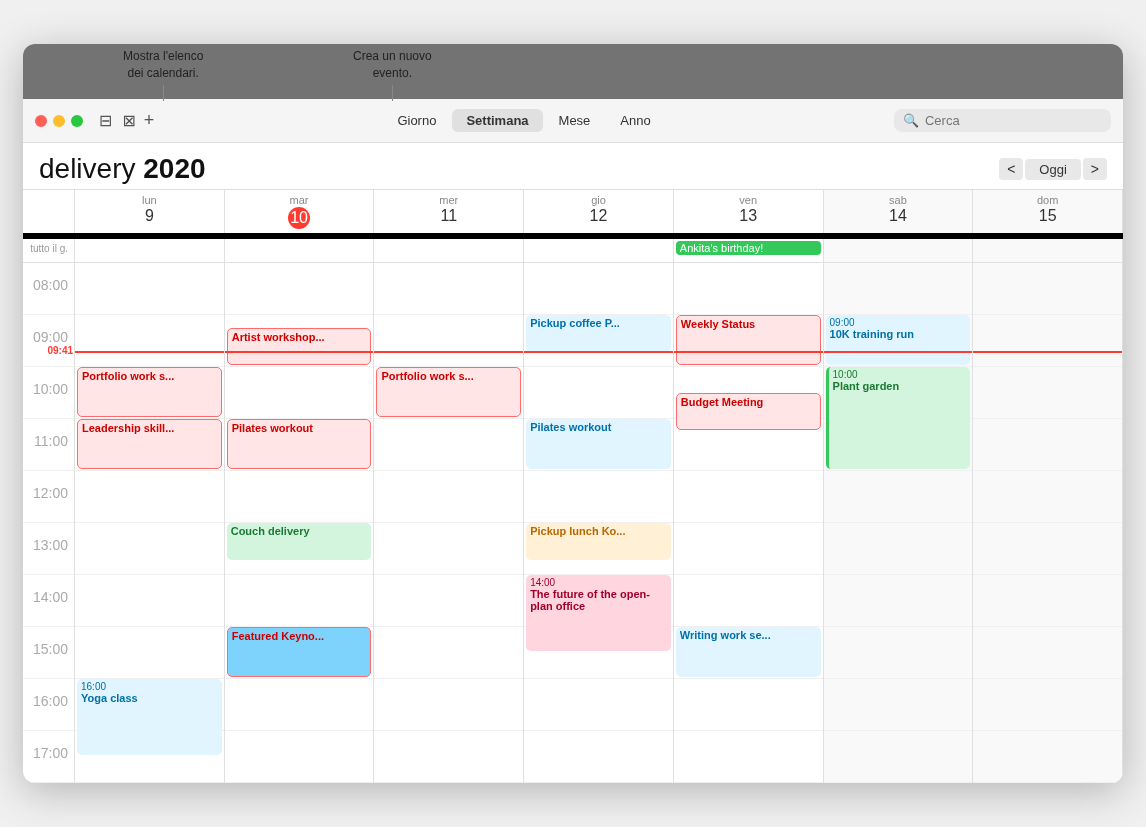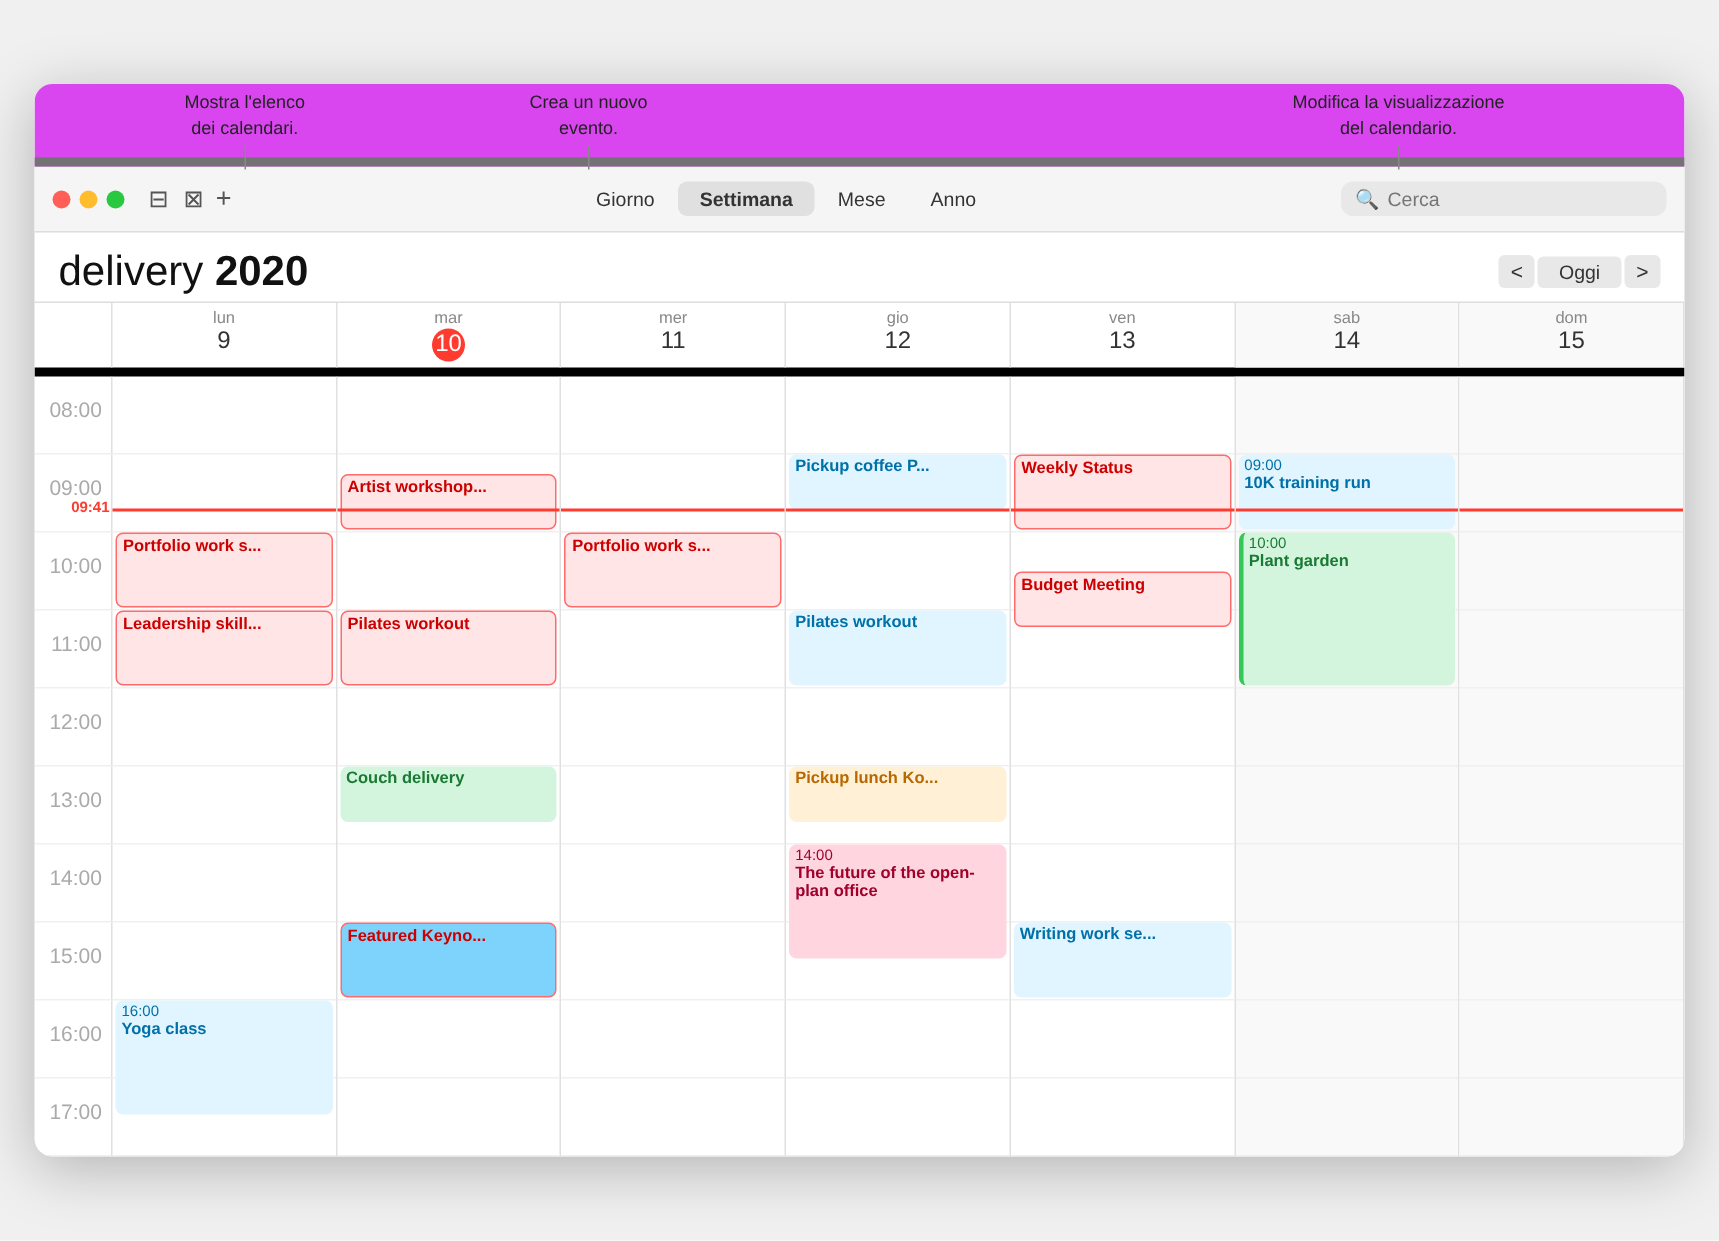"Mostra l'elenco" div { background: #d946ef -> #737373; border-bottom: 6px solid #737373 -> 1px solid #737373 }
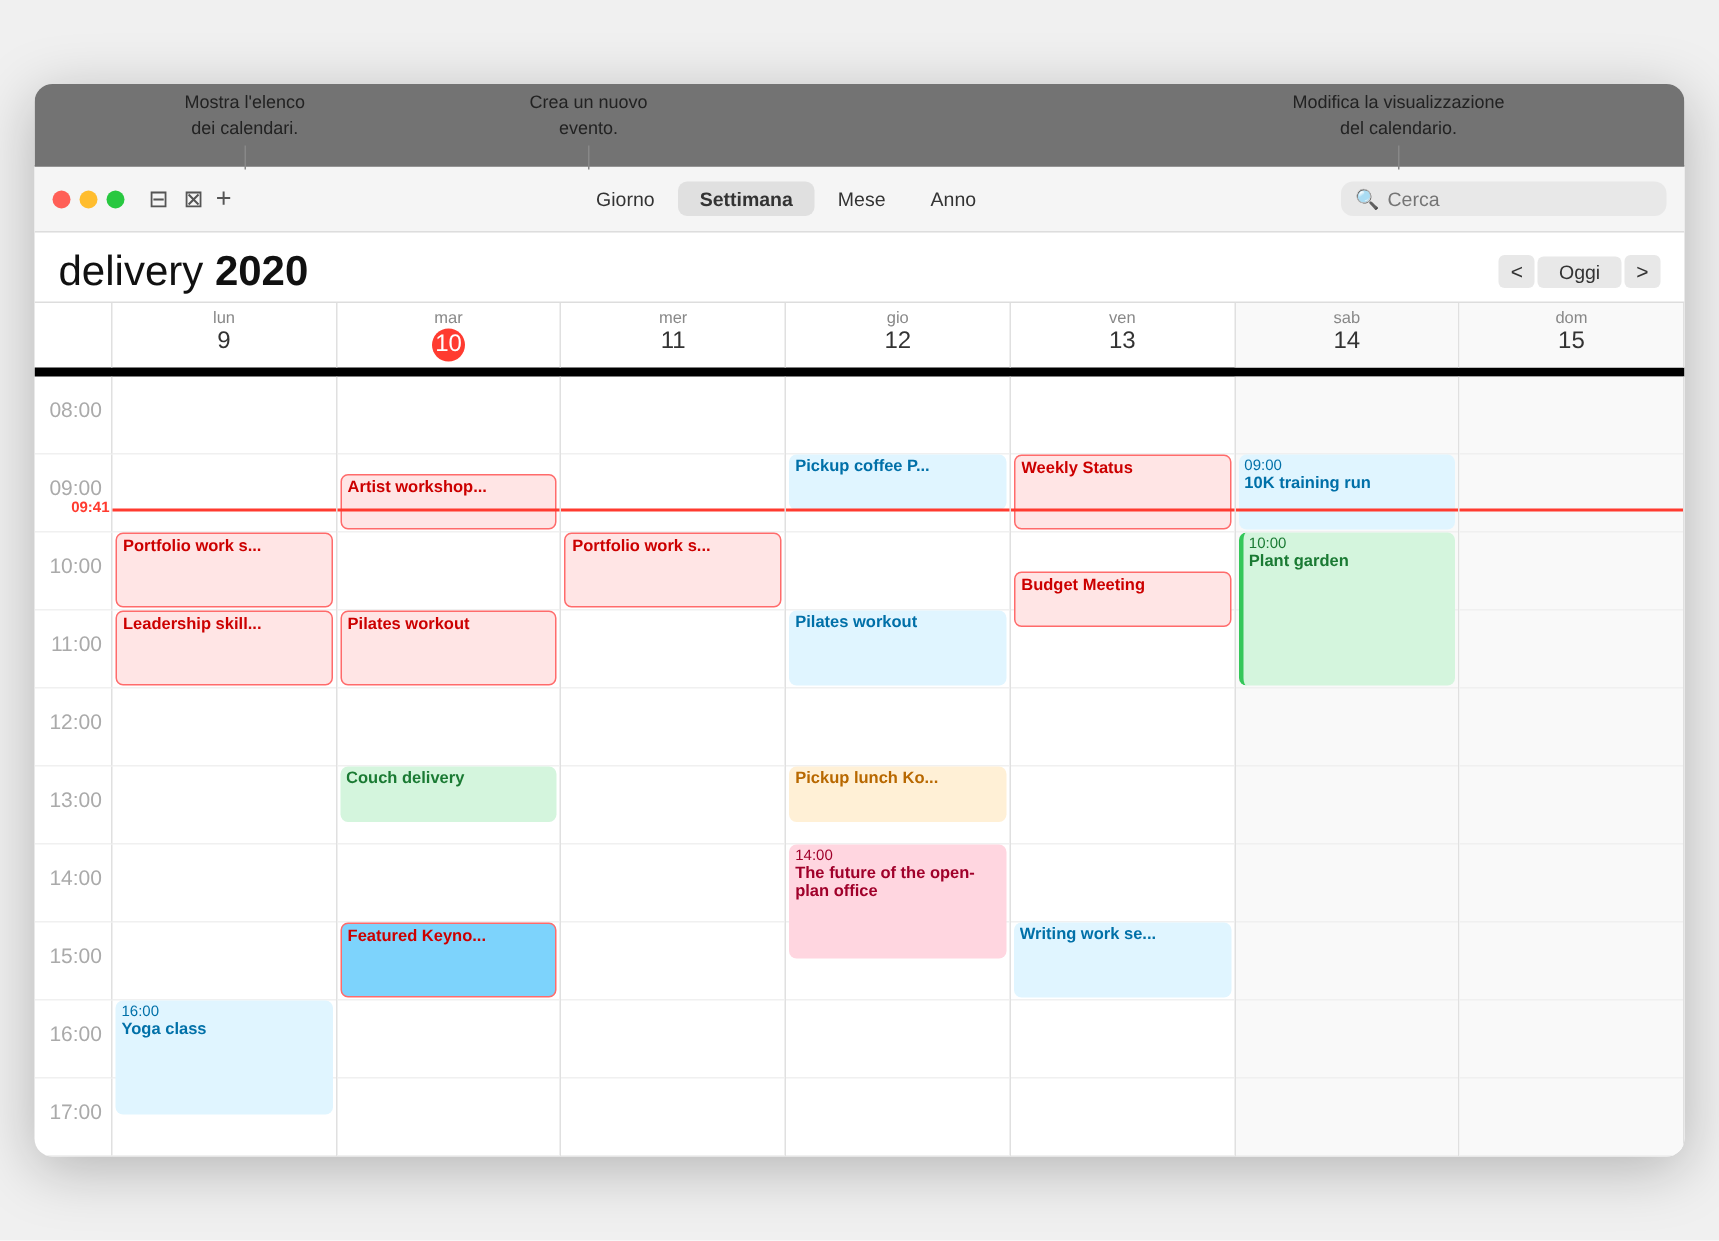"Modifica la visualizzazione" div { html: <div> <div>Modifica la visualizzazione del calendario.</div> <div></div> </div> -> none }
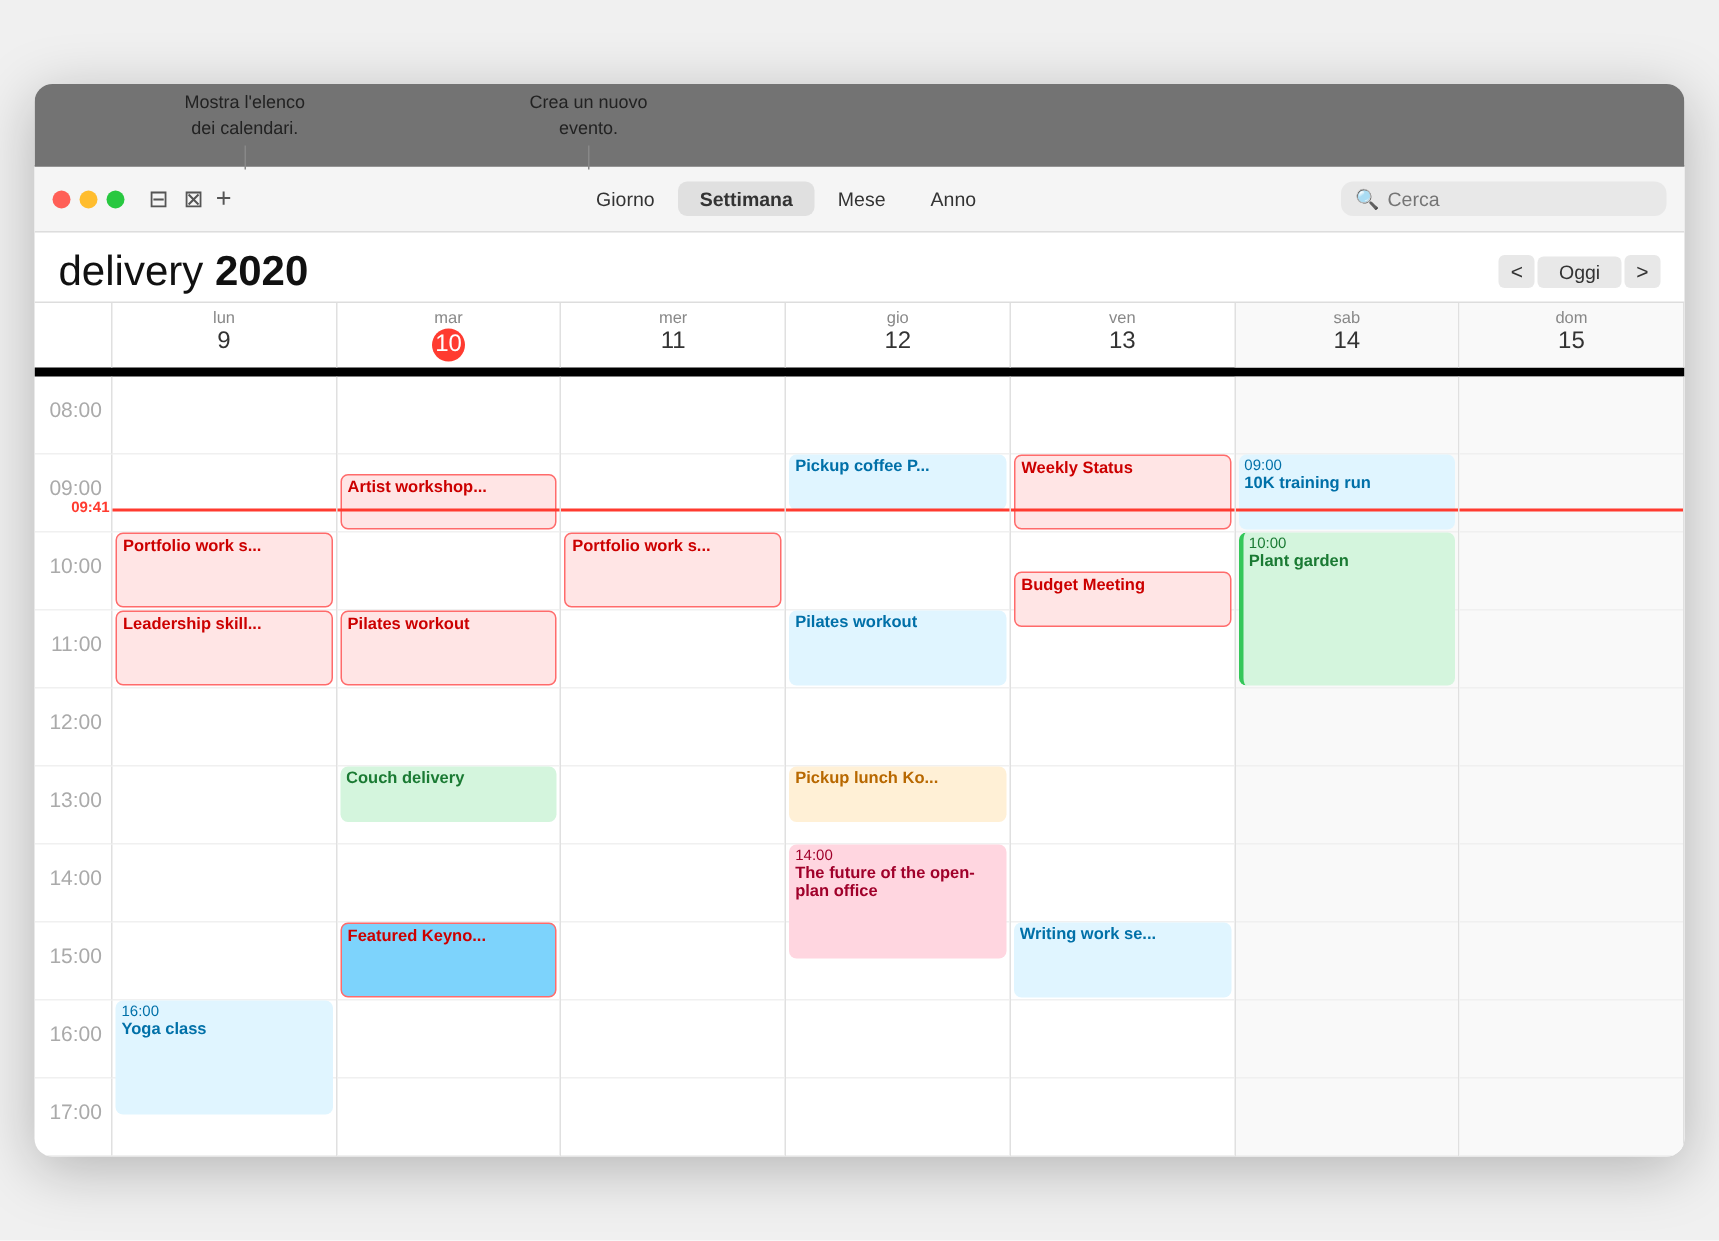"tutto il g." div.allday-row { html: none -> <div> <div>tutto il g.</div> <div></div> <div></div> <div></div> <div></div> <div> <div>Ankita's birthday!</div> </div> <div></div> <div></div> </div> }
